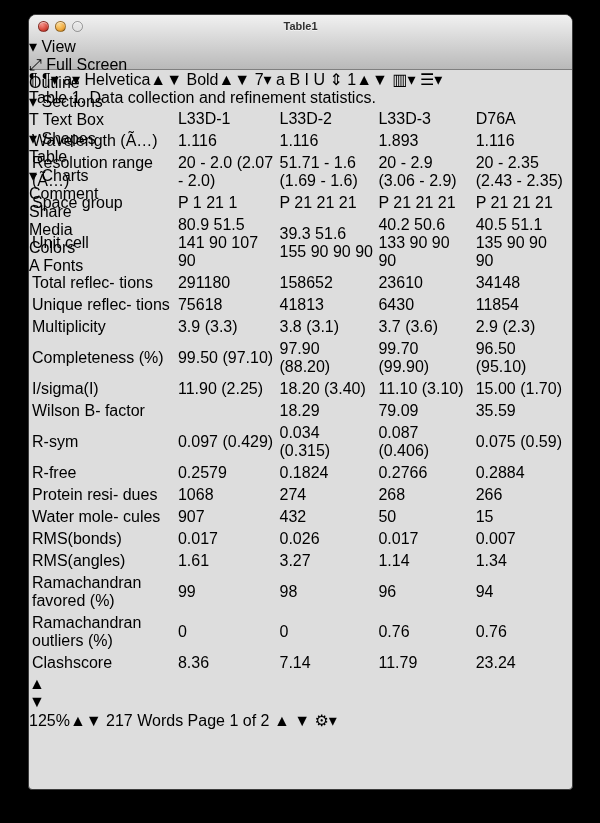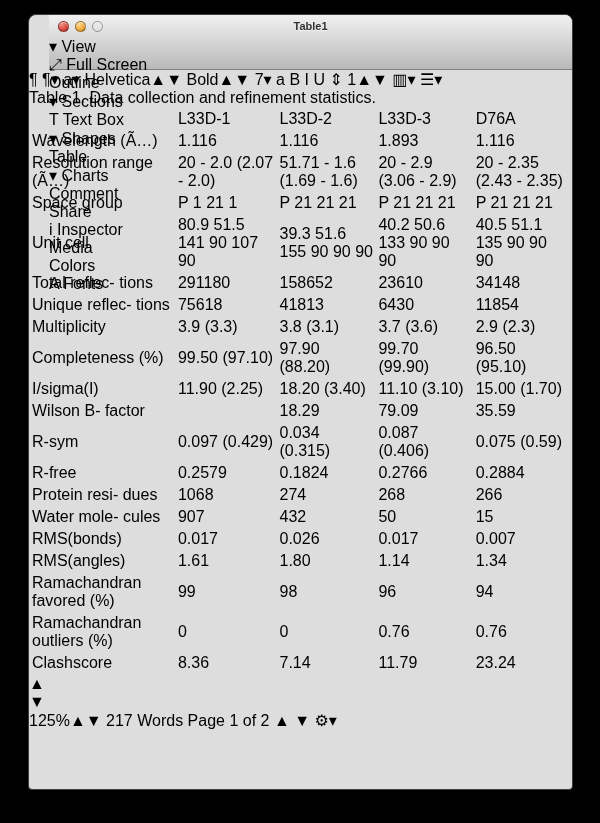"Table1" .chrome { margin-left: 20px -> none }
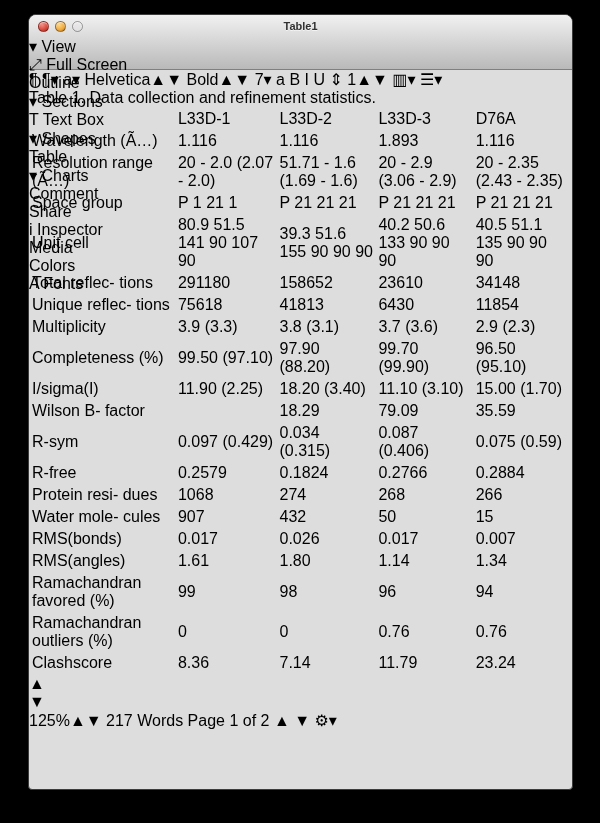"i Inspector" div.tbi { html: <div> <span><span>i</span></span> <span>Inspector</span> </div> -> none }
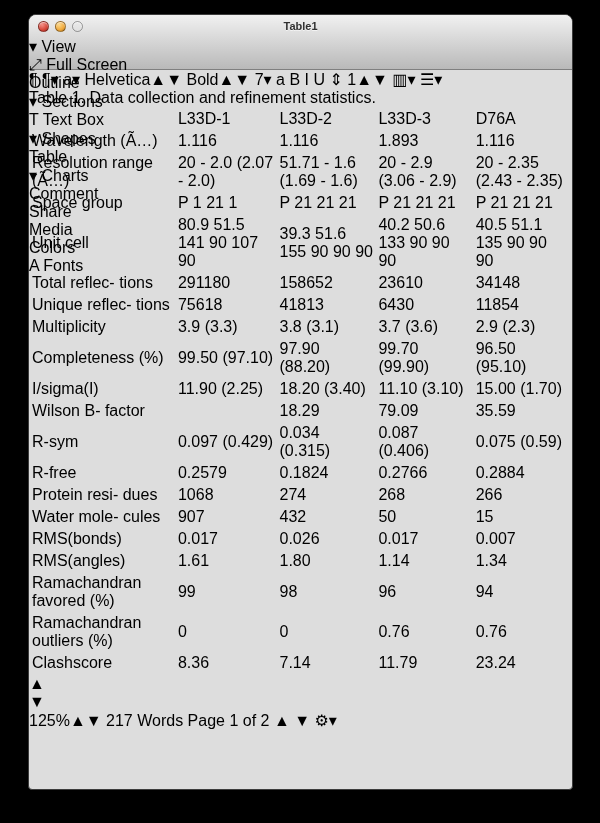"1.80" td.val { text: 1.80 -> 3.27 }
